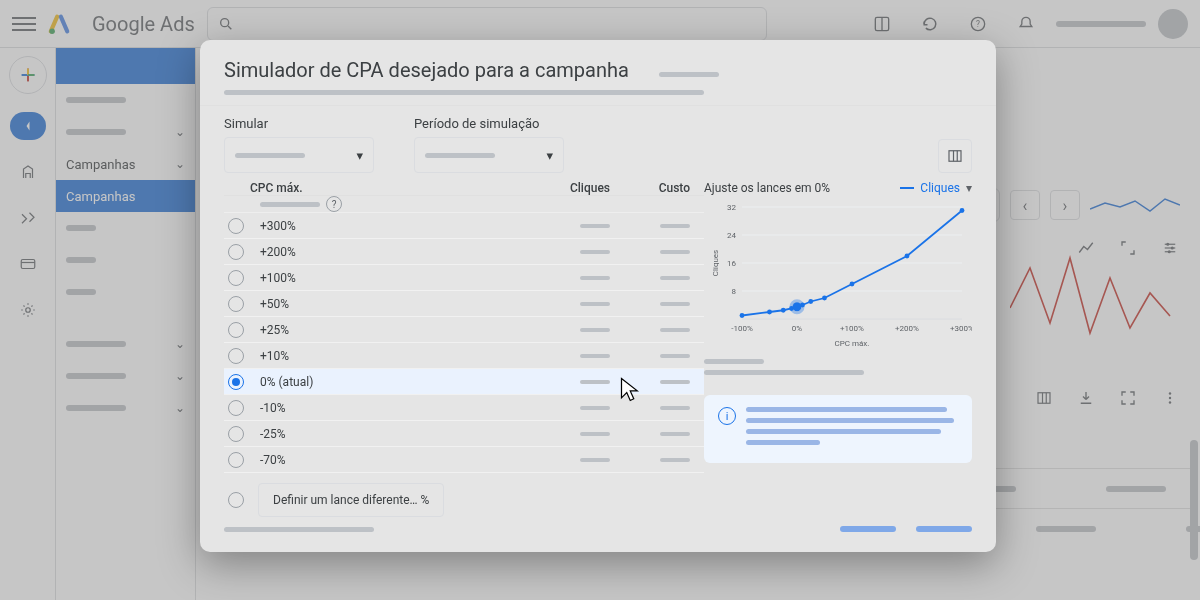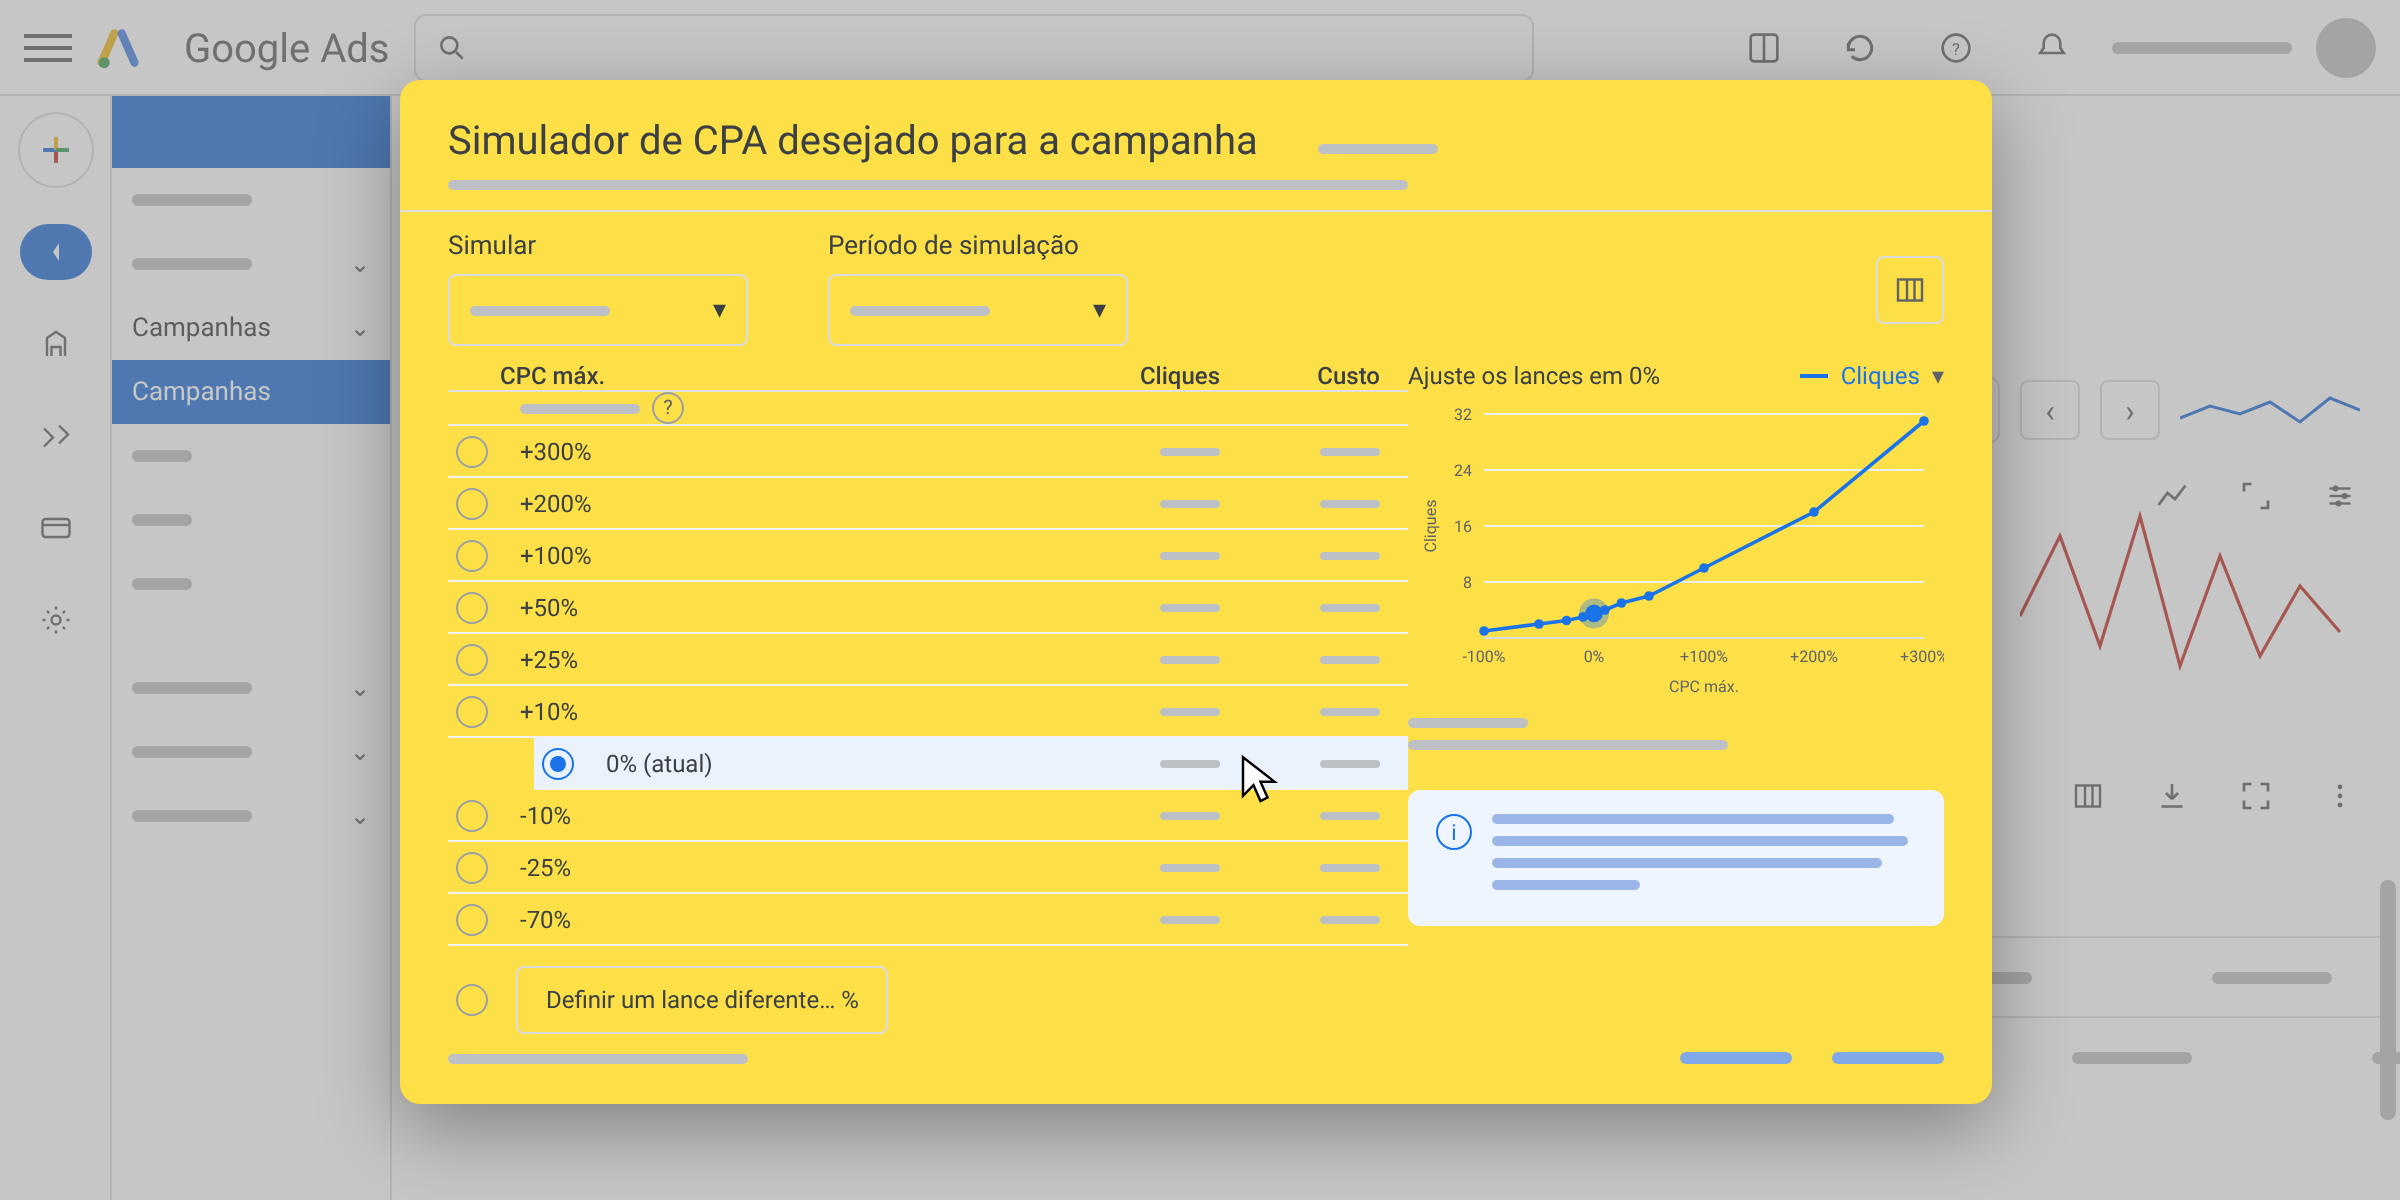"Simulador de CPA desejado para" .modal { background: #fde047 -> #e5e5e5 }
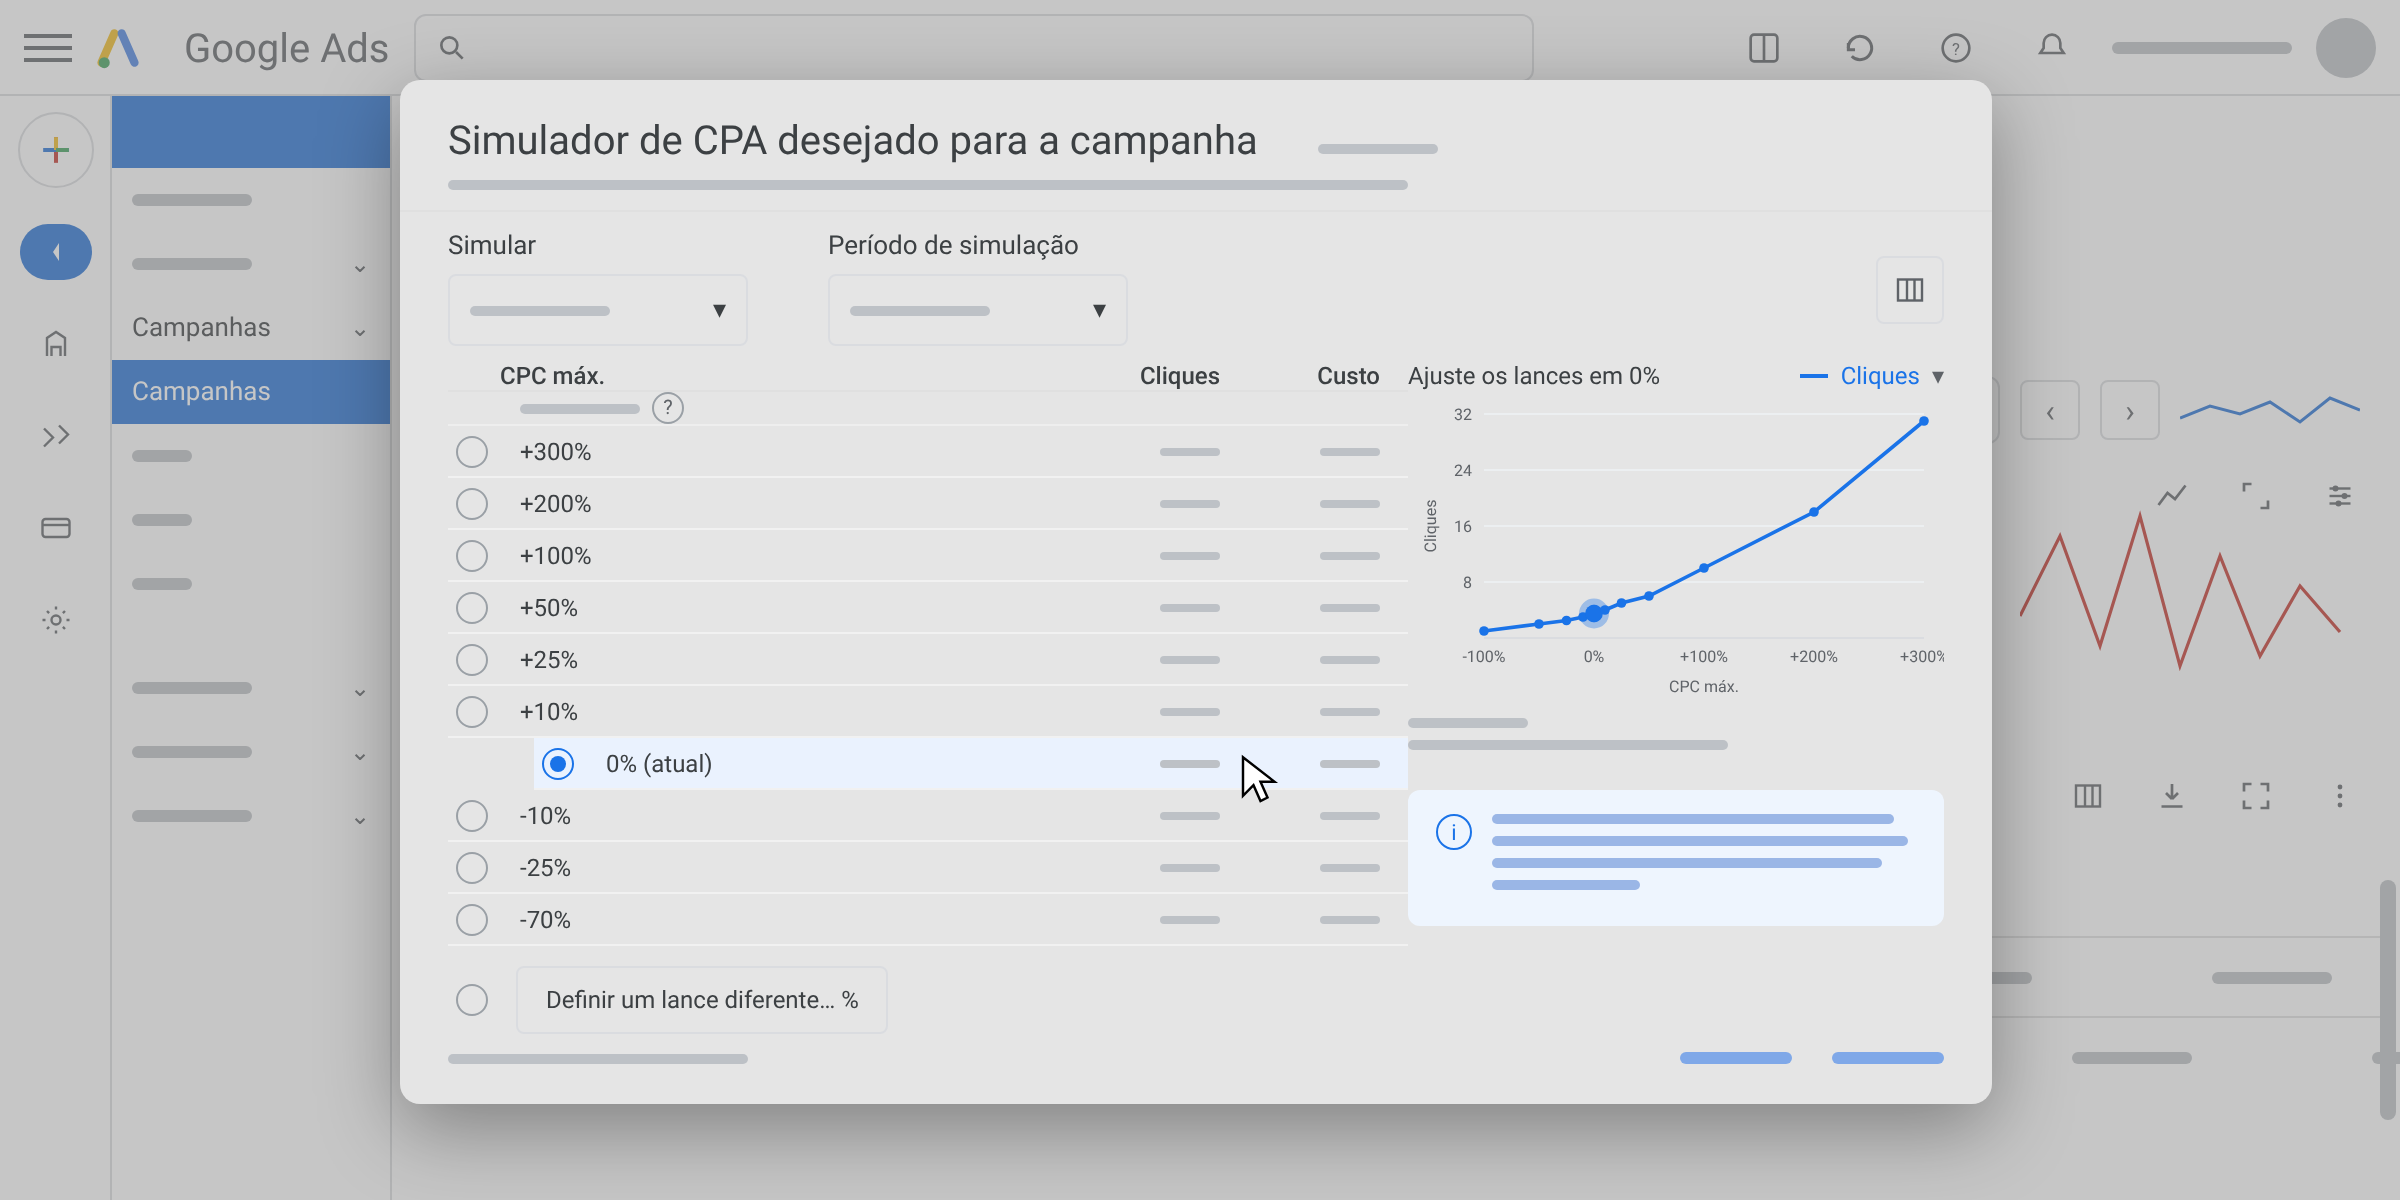"Simular" .modal-controls { align-items: center -> flex-end }
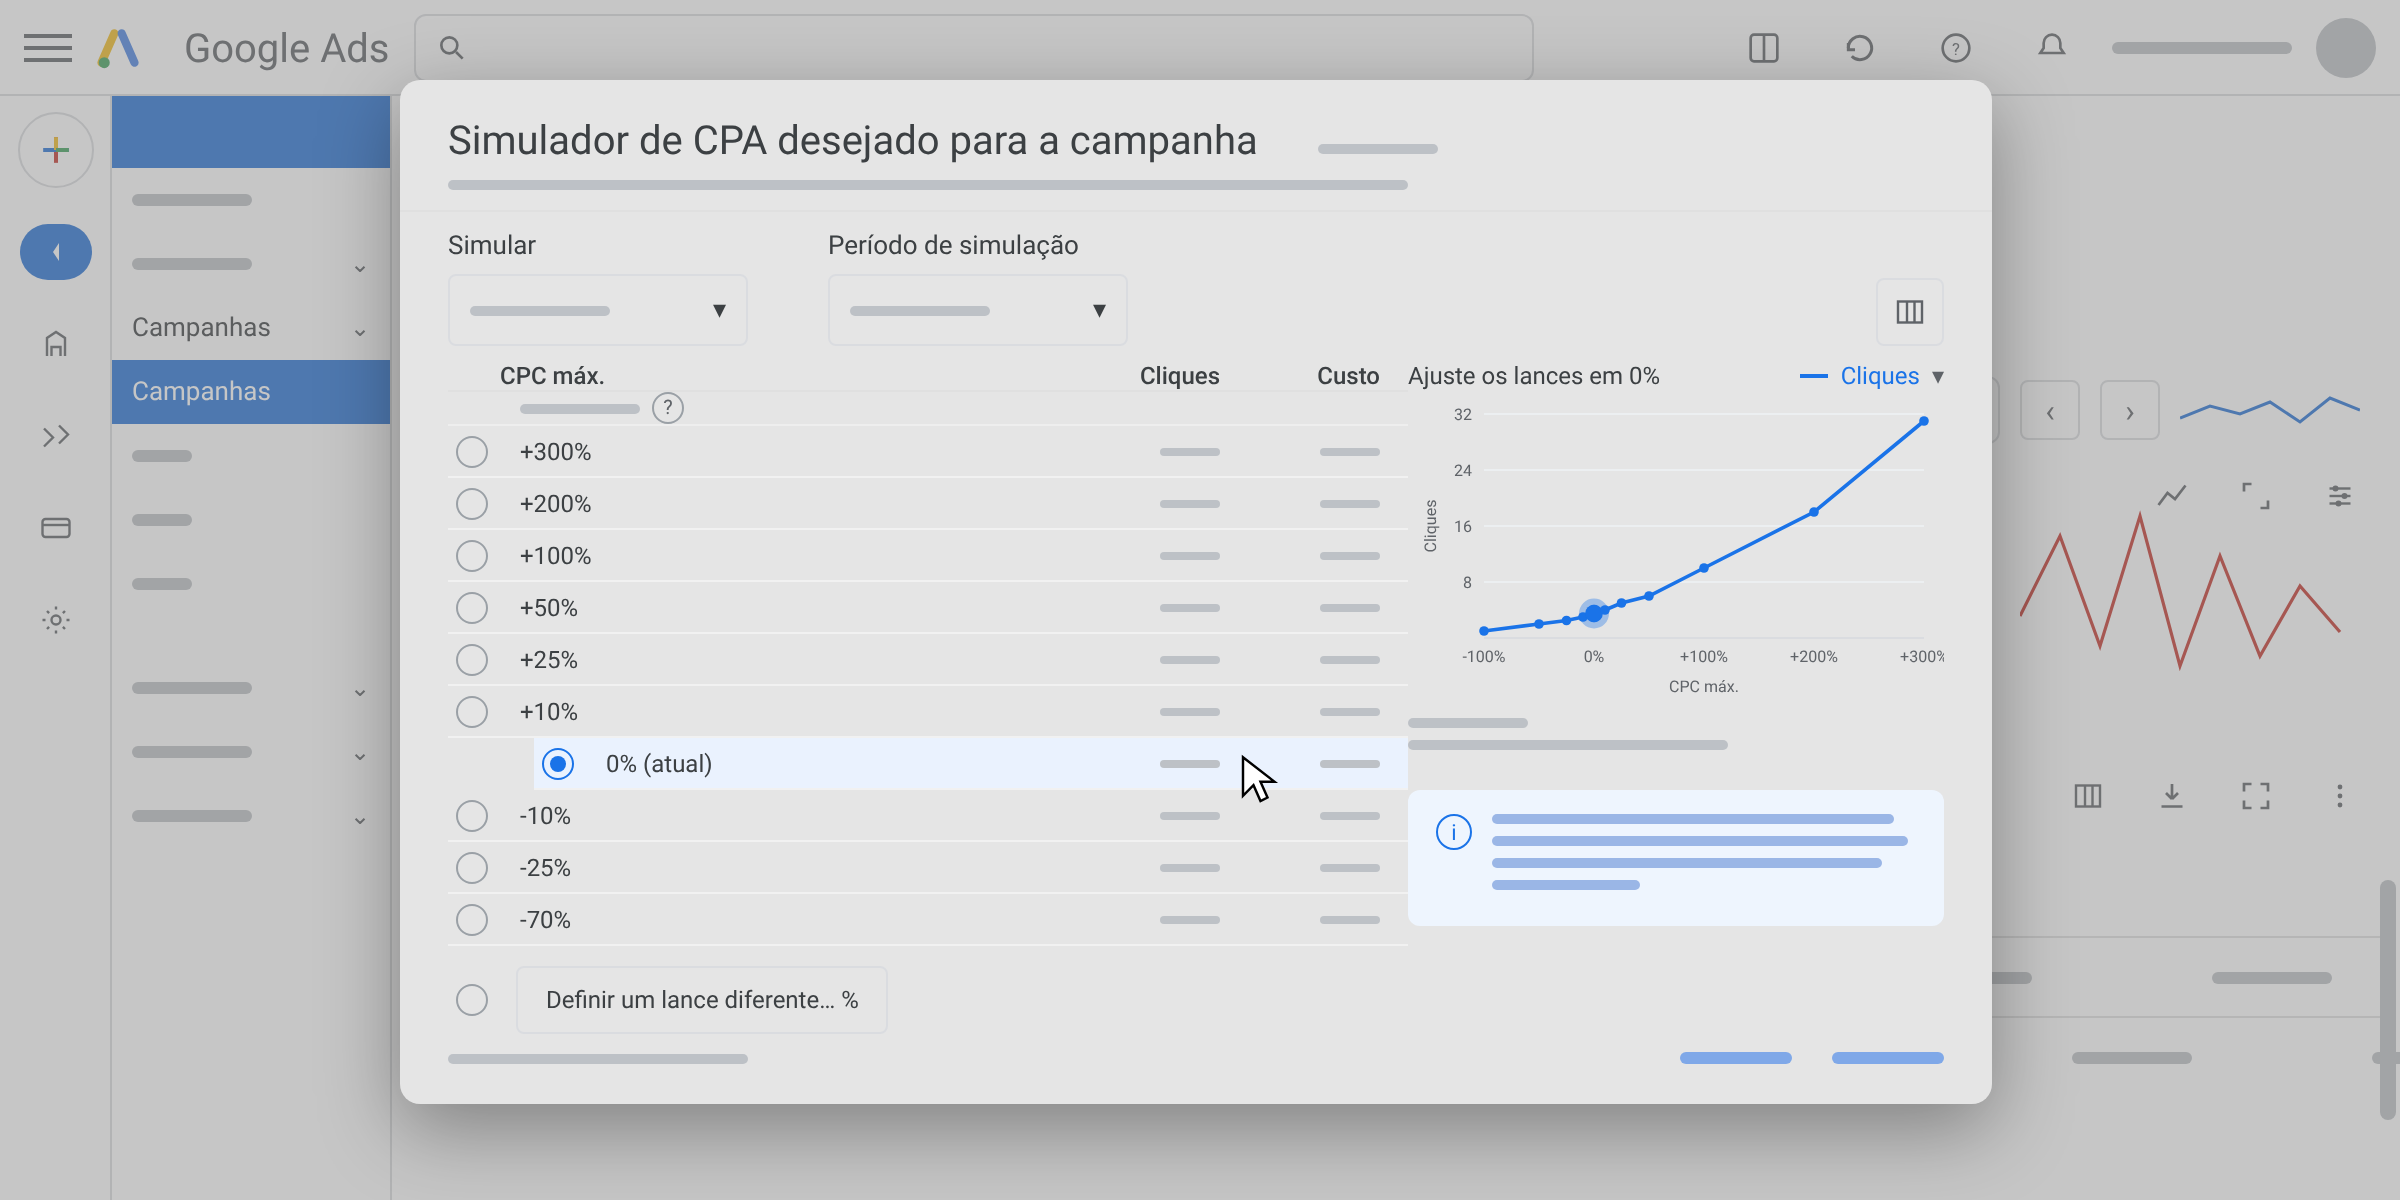"0% (atual)" .sim-row.selected { margin-left: 43px -> none }
